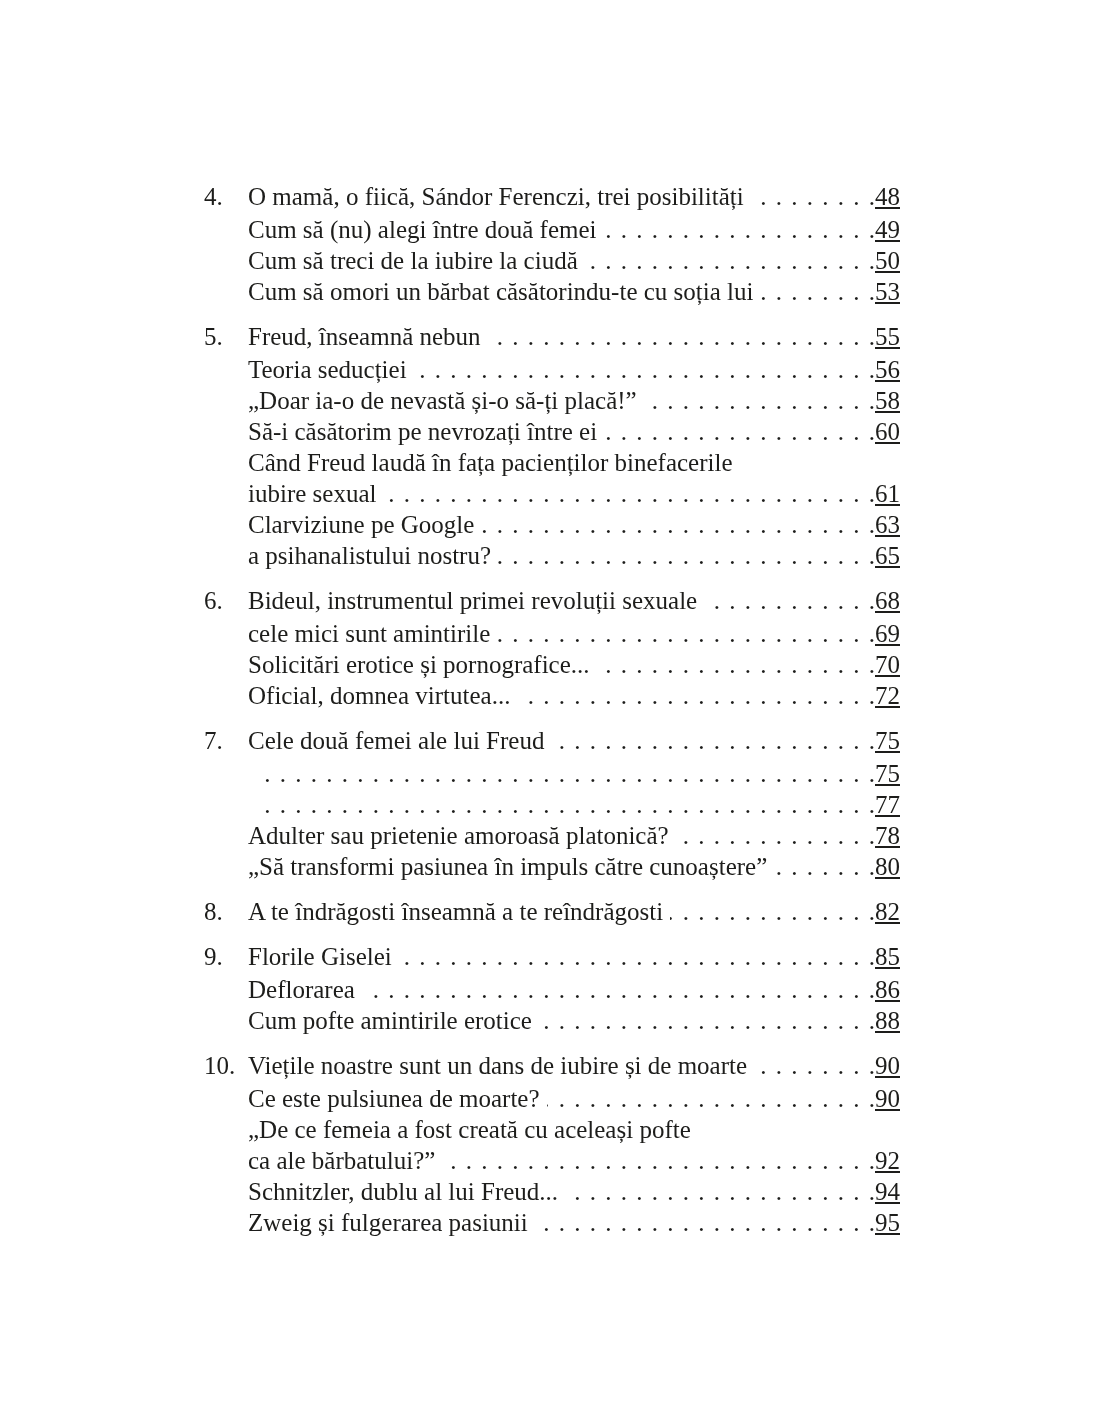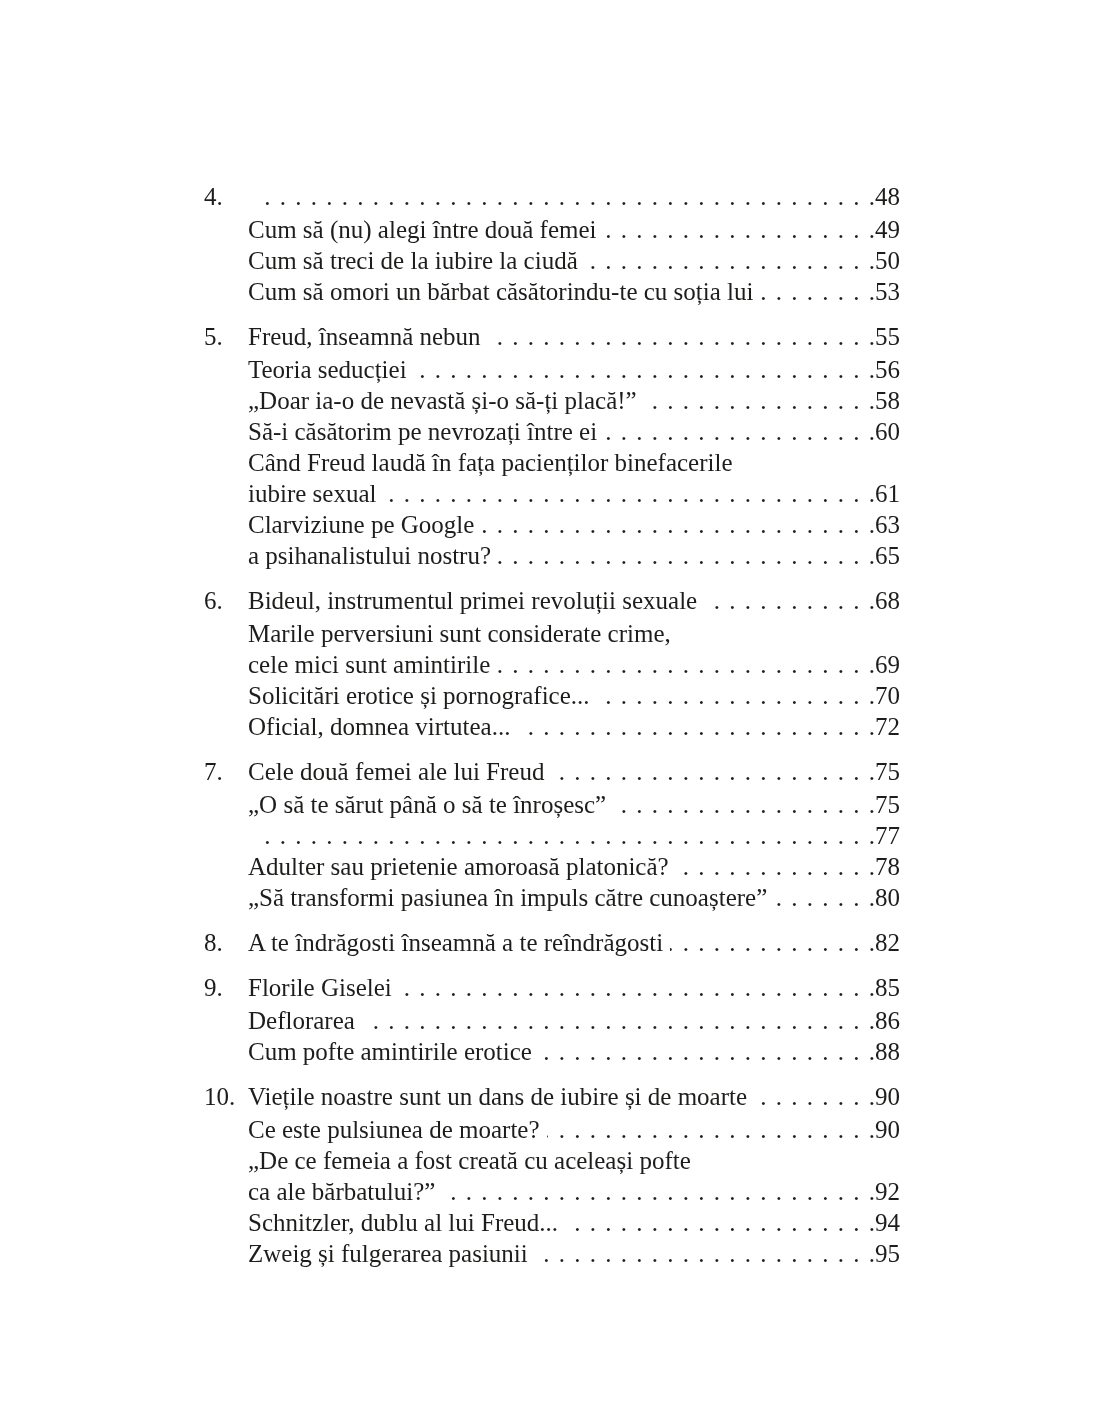"O mamă, o fiică, Sándor" span.title { html: none -> <span>O mamă, o fiică, Sándor Ferenczi, trei posibilități</span> }
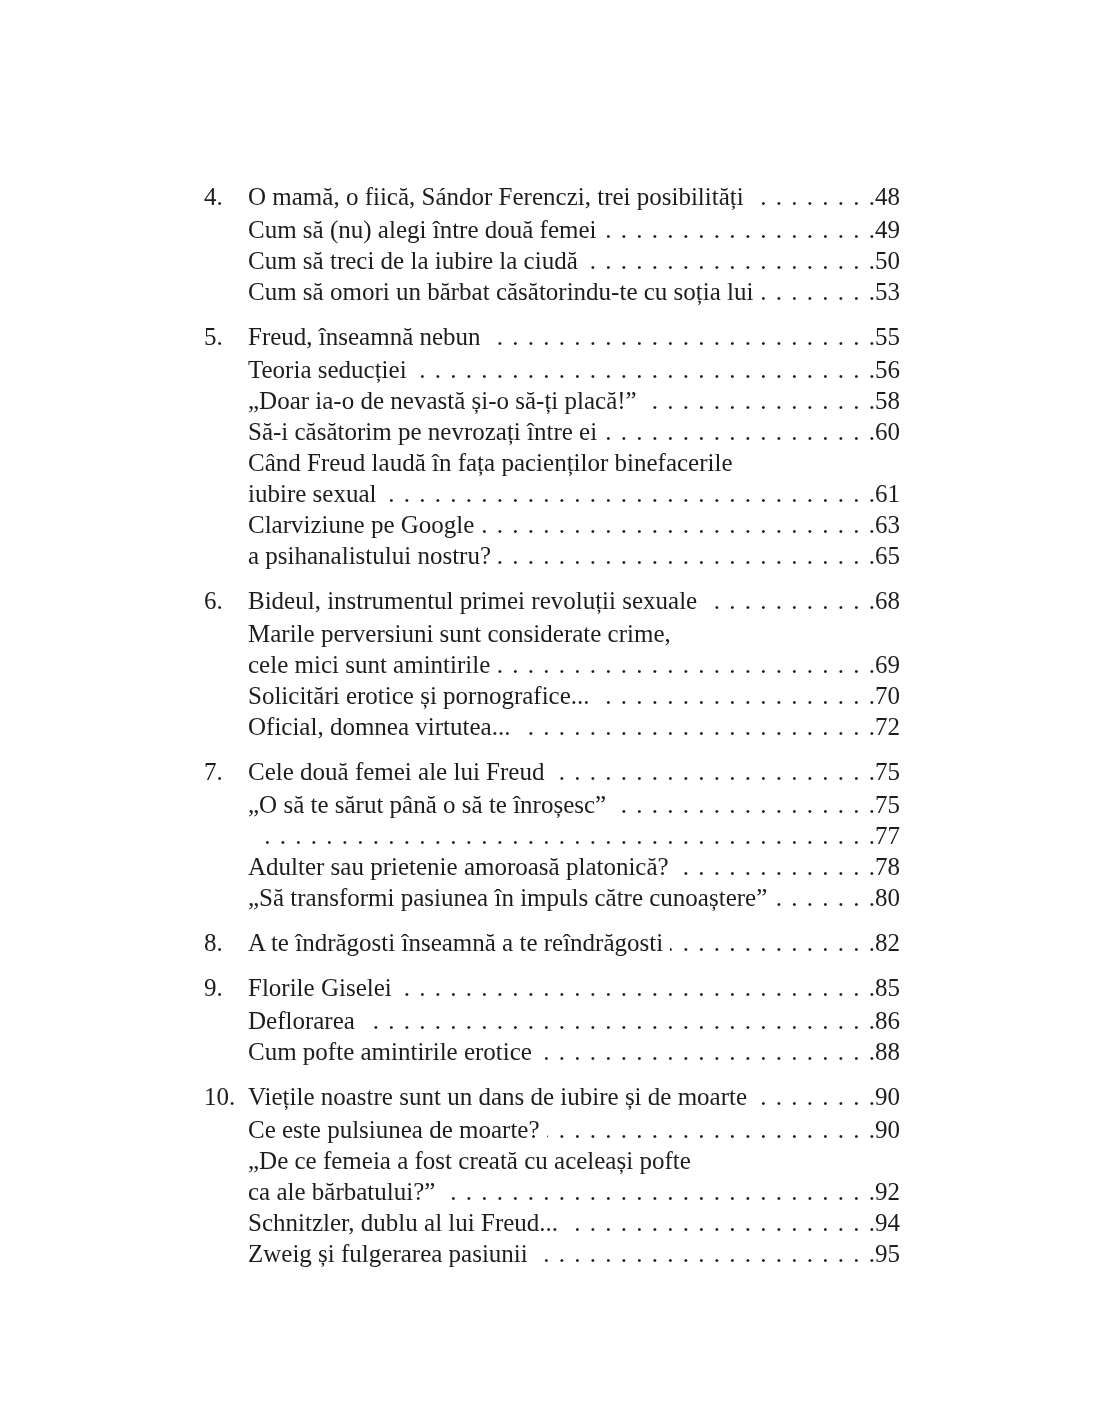"48" .pageno { text-decoration: none -> underline }
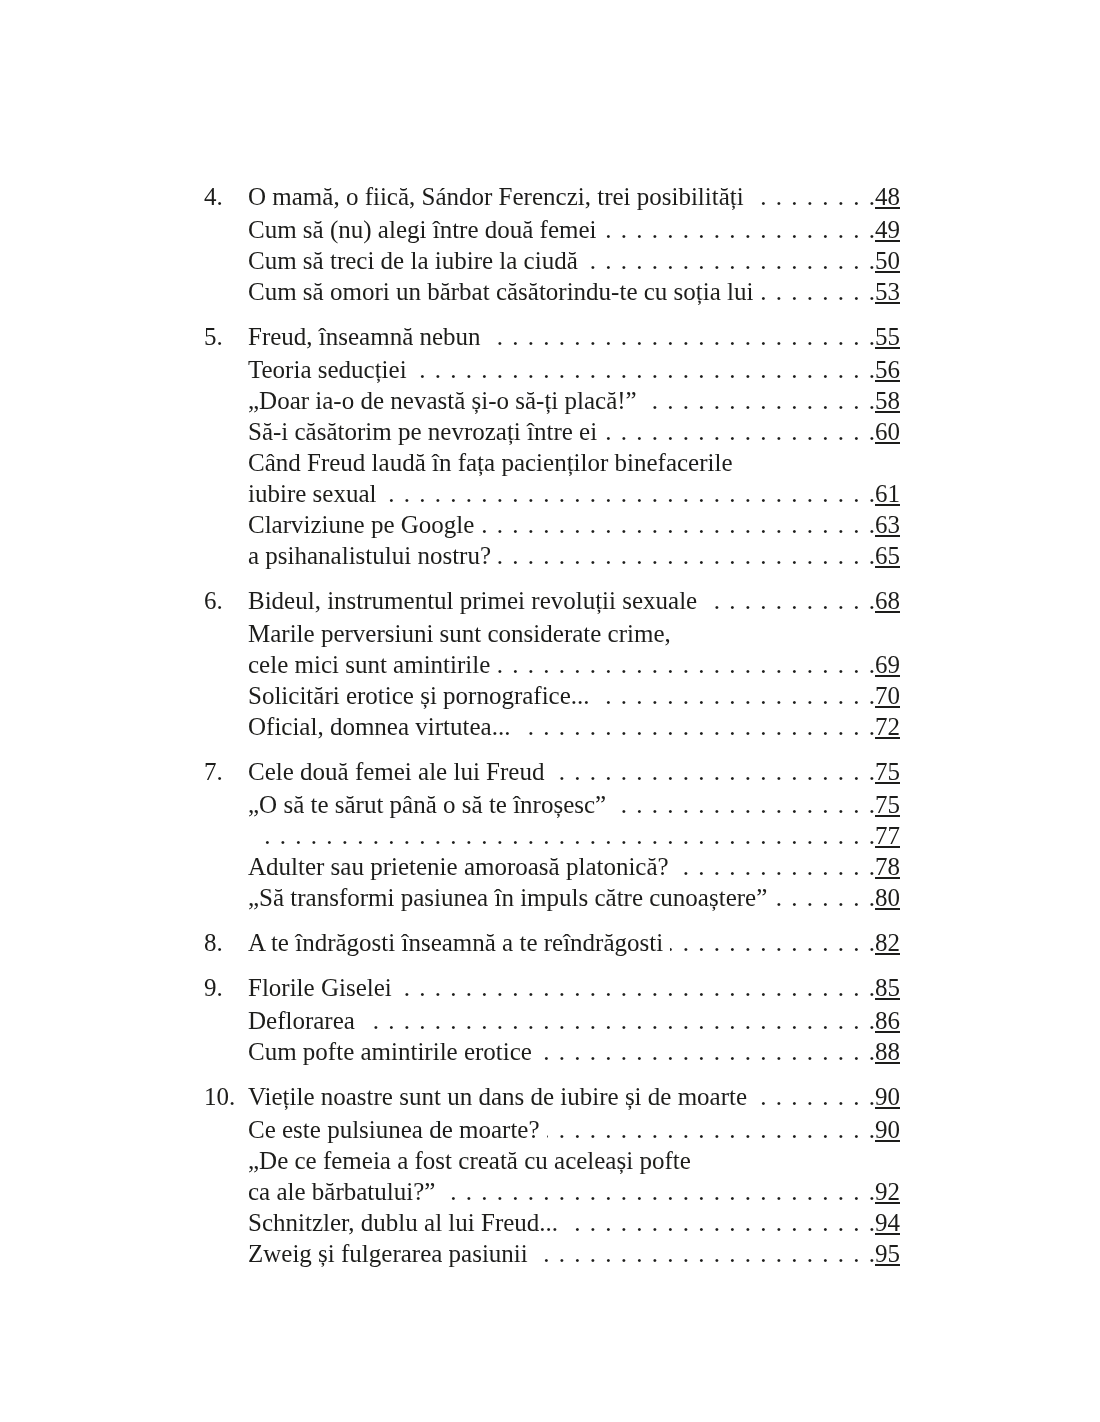"Marile perversiuni sunt considerate" div.row { html: <div> <span></span> <span>Marile perversiuni sunt considerate crime,</span> </div> -> none }
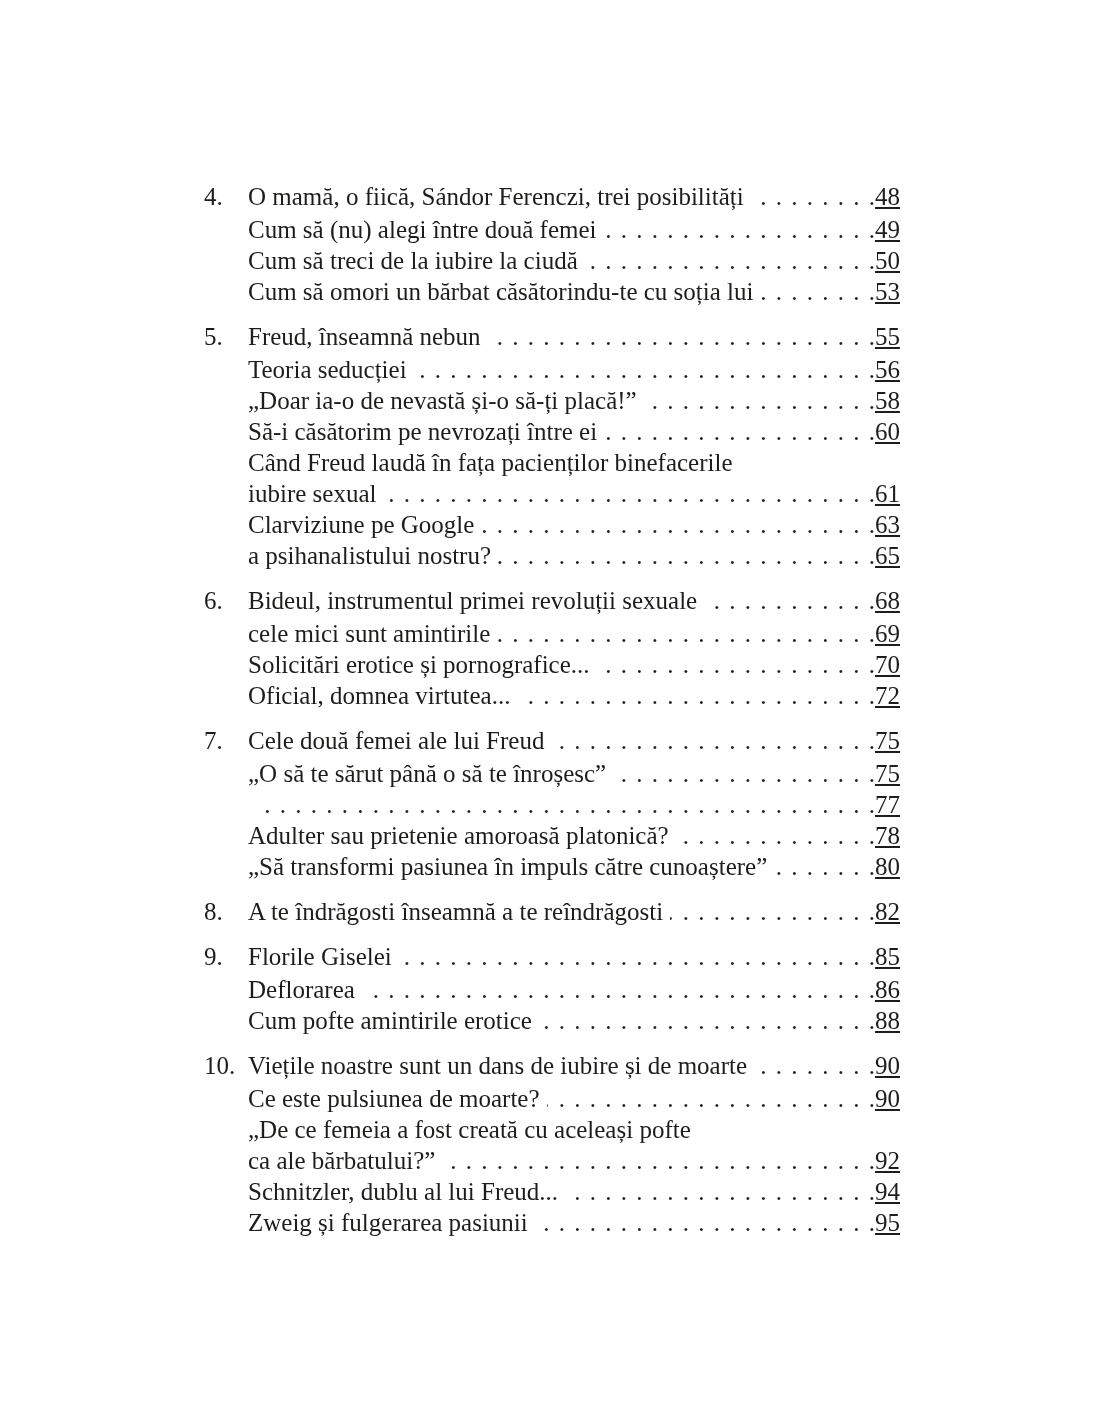"„O să te sărut până" span.title { html: <span>„O să te sărut până o să te înroșesc”</span> -> none }
